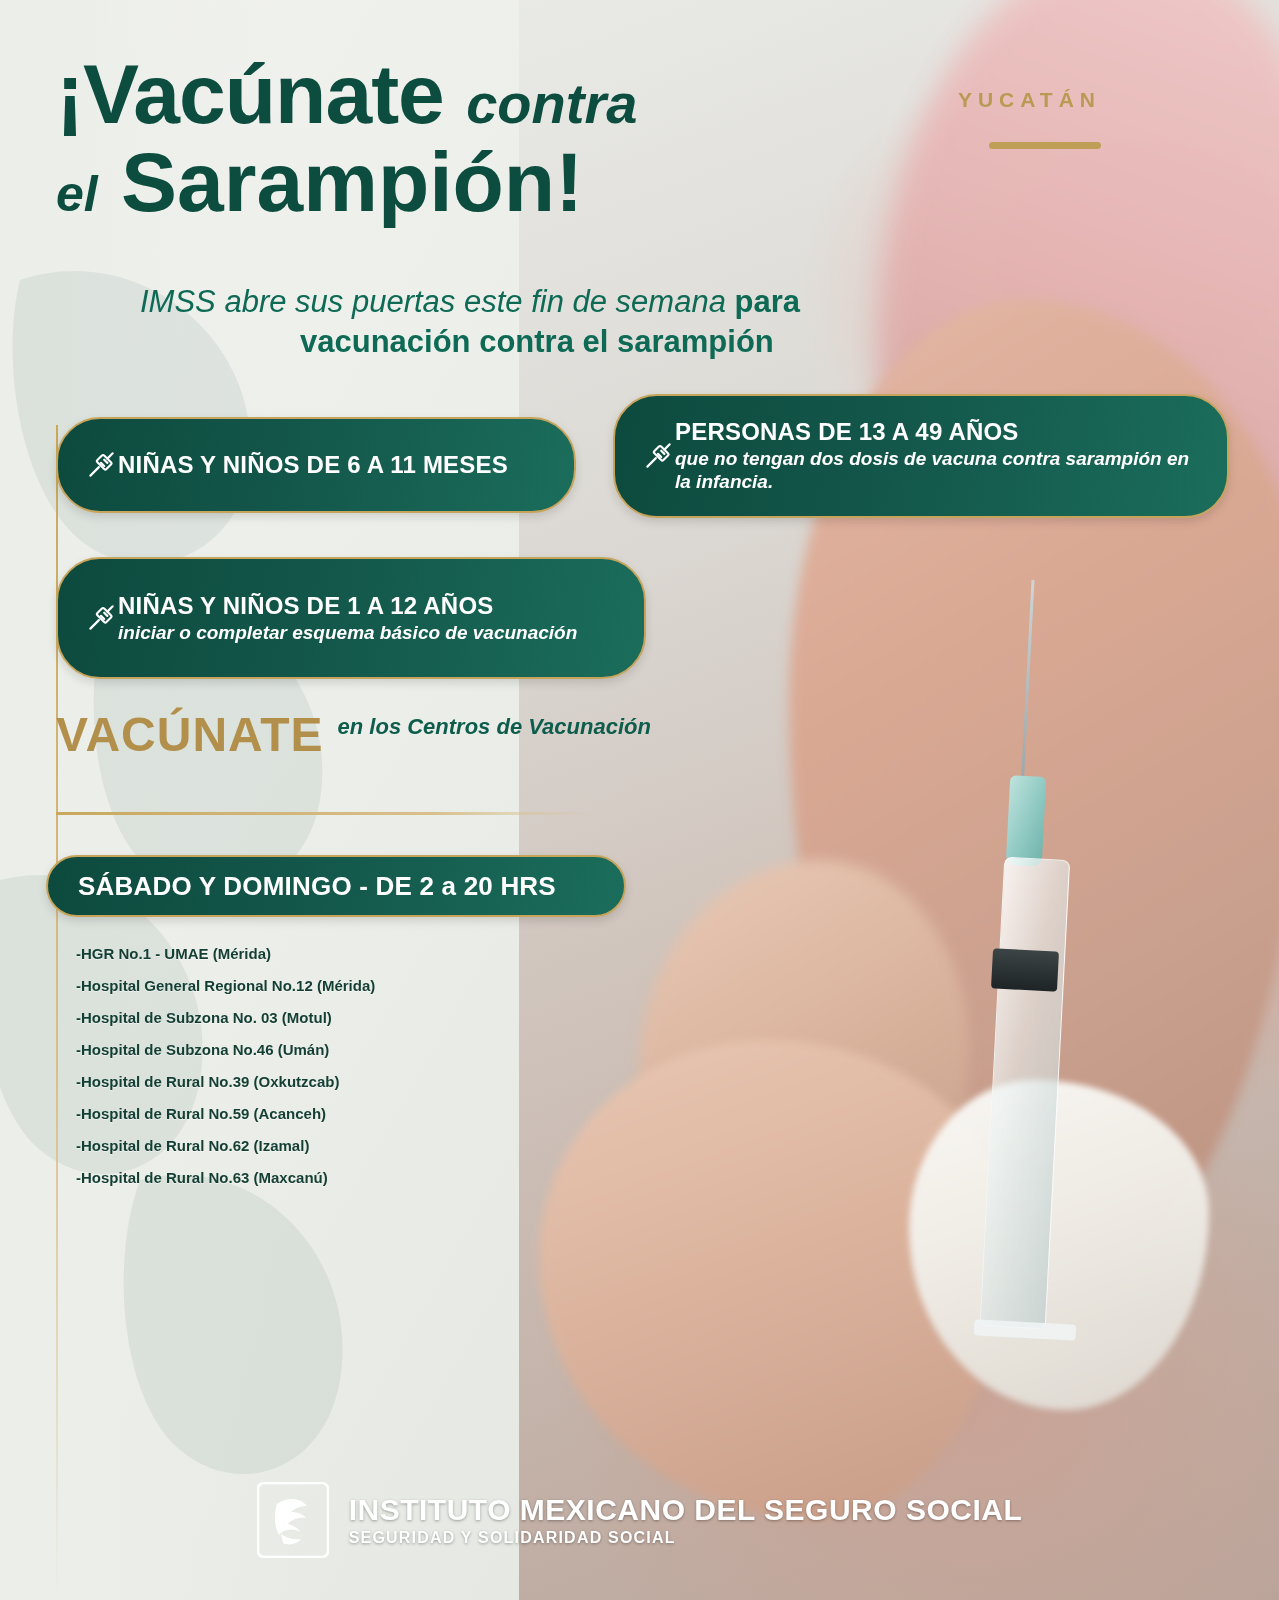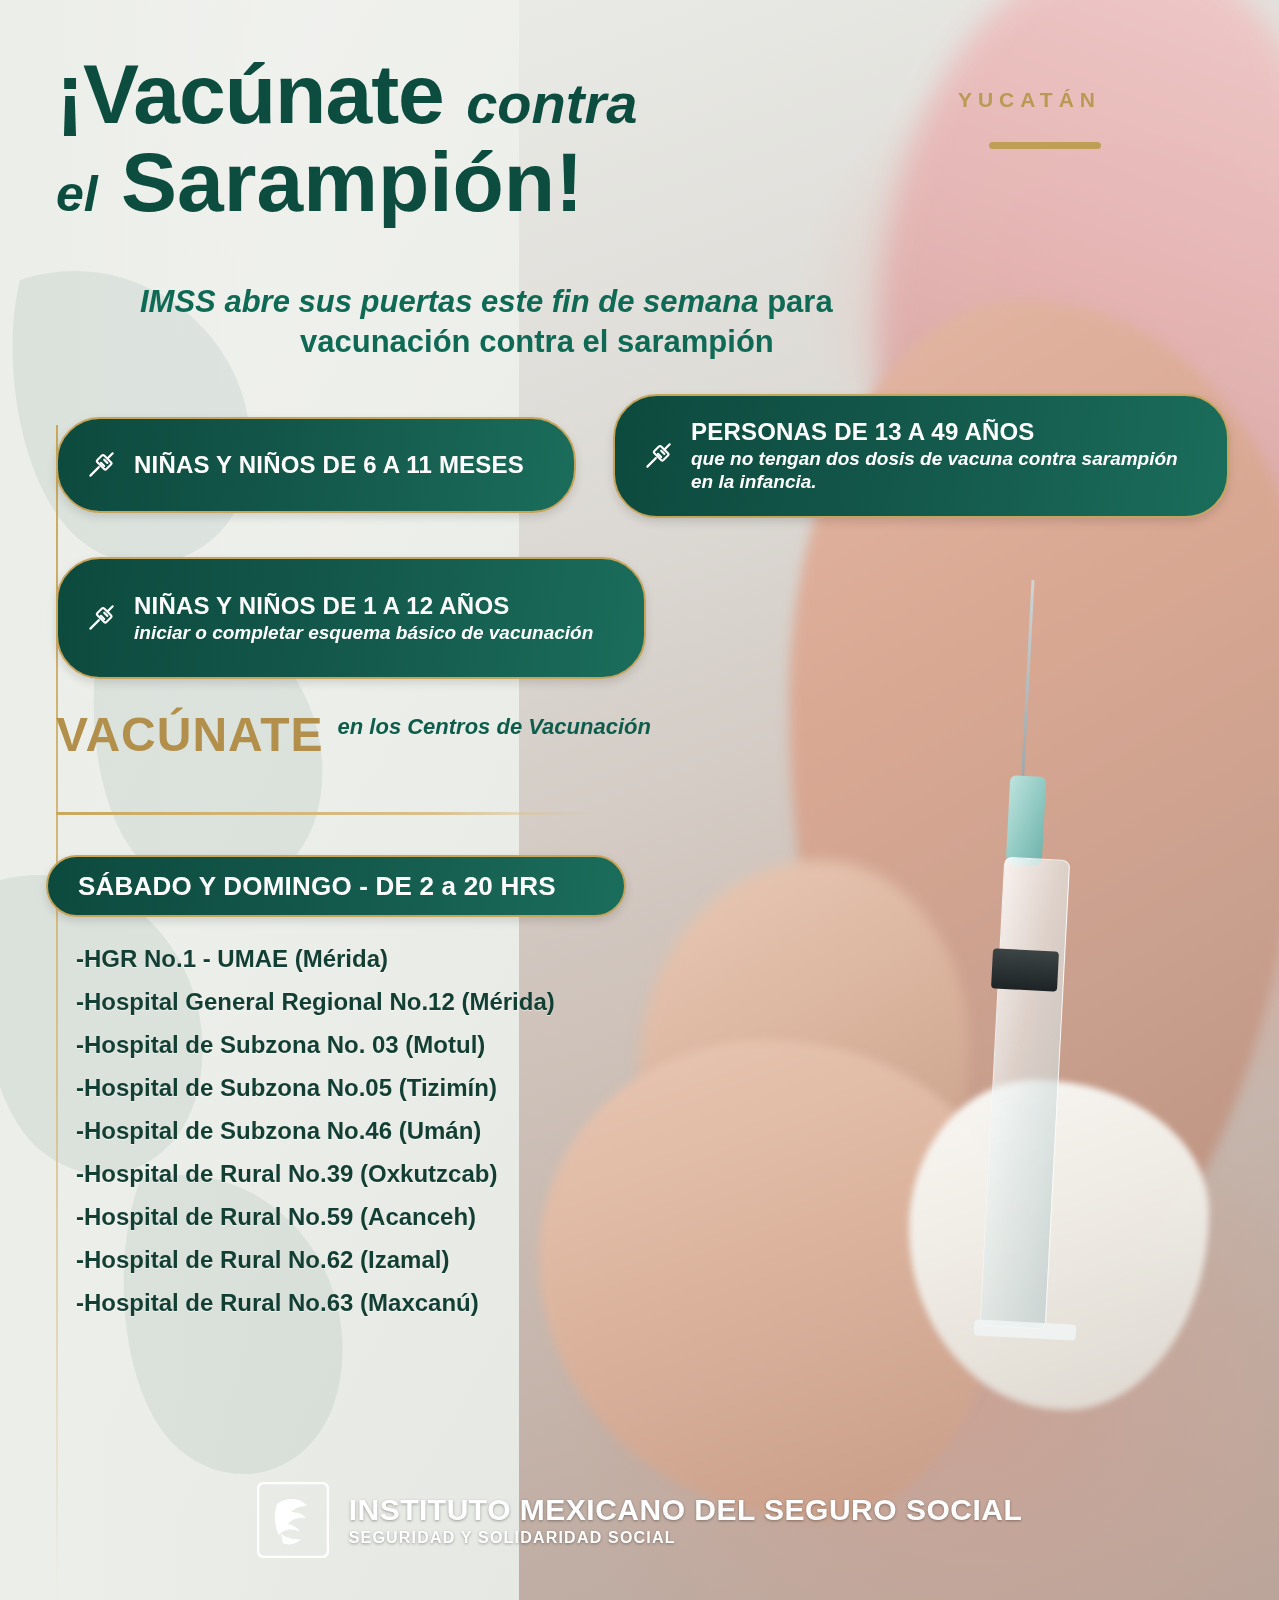"IMSS abre sus puertas este" .subtitle b { font-weight: 700 -> 400 }
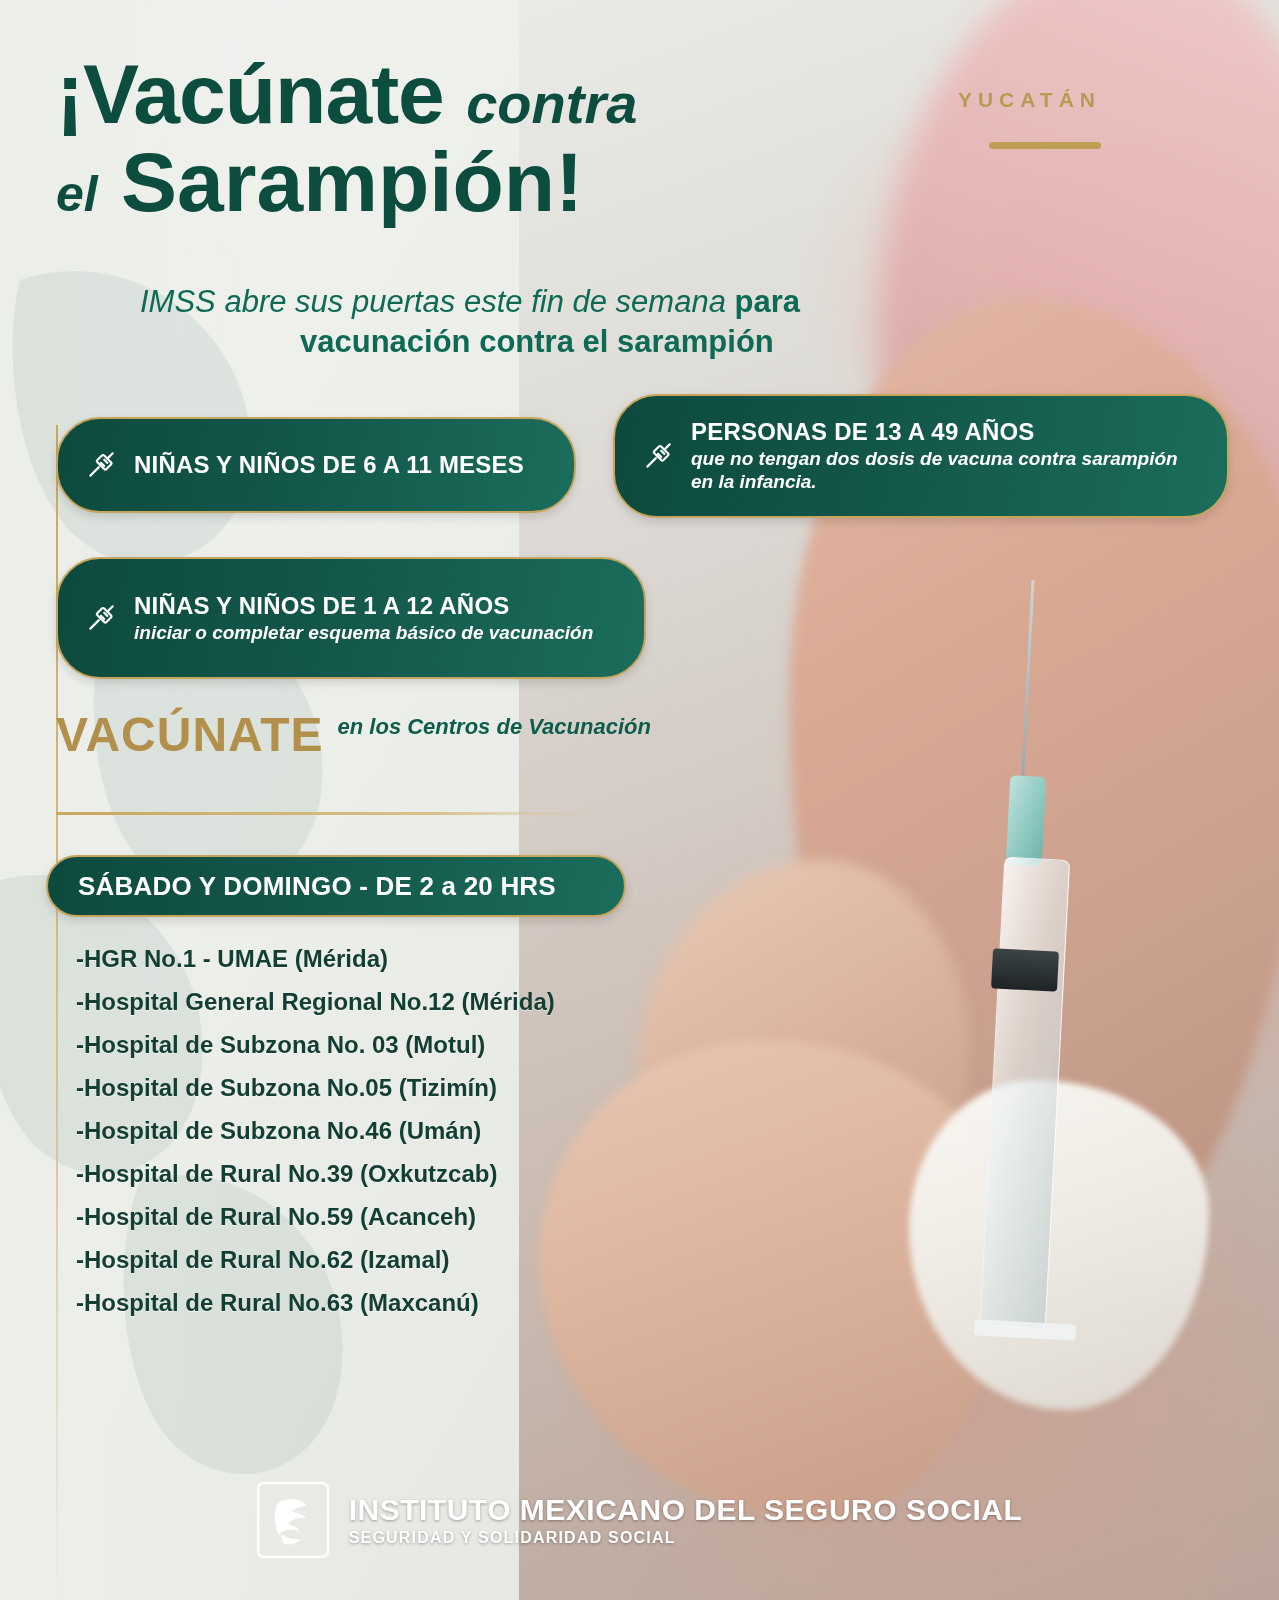"PERSONAS DE 13 A 49" .pill { gap: 16px -> none }
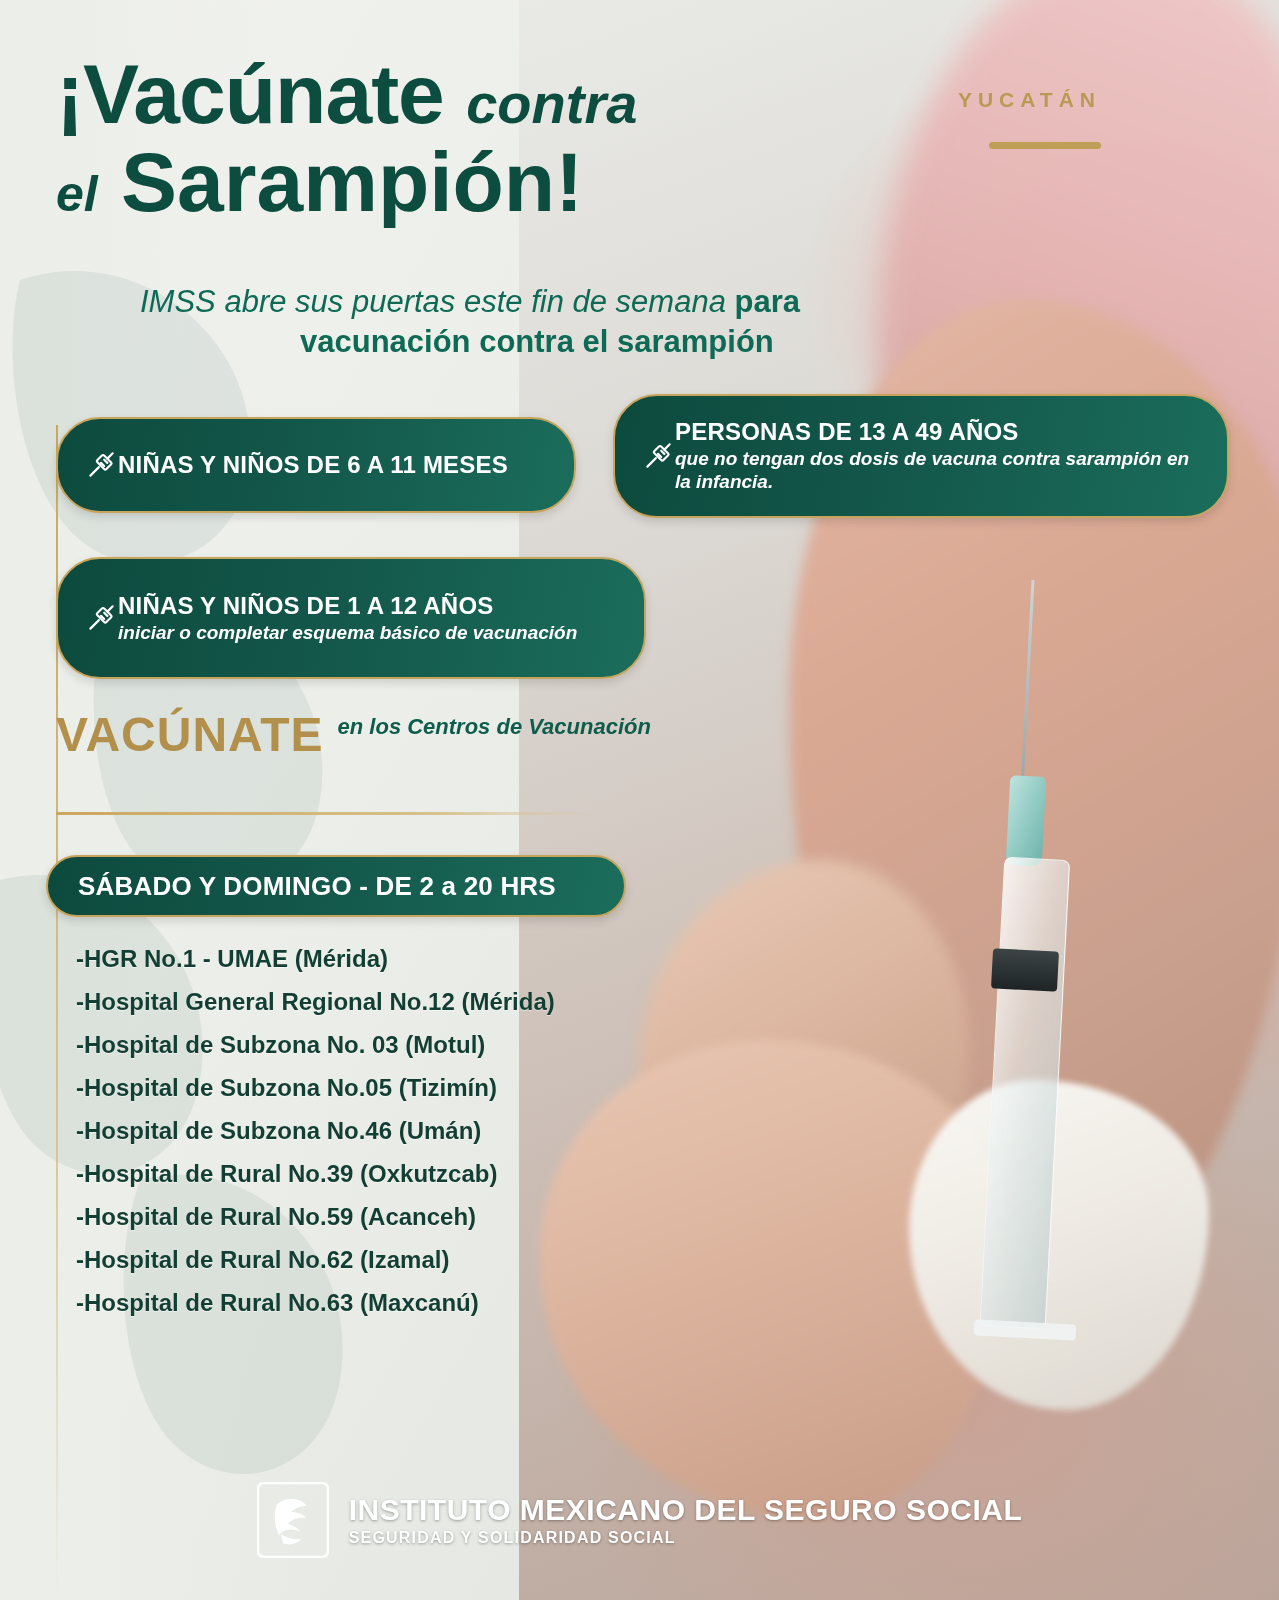"-HGR No.1 - UMAE (Mérida)" .centers li { font-size: 24px -> 15px }
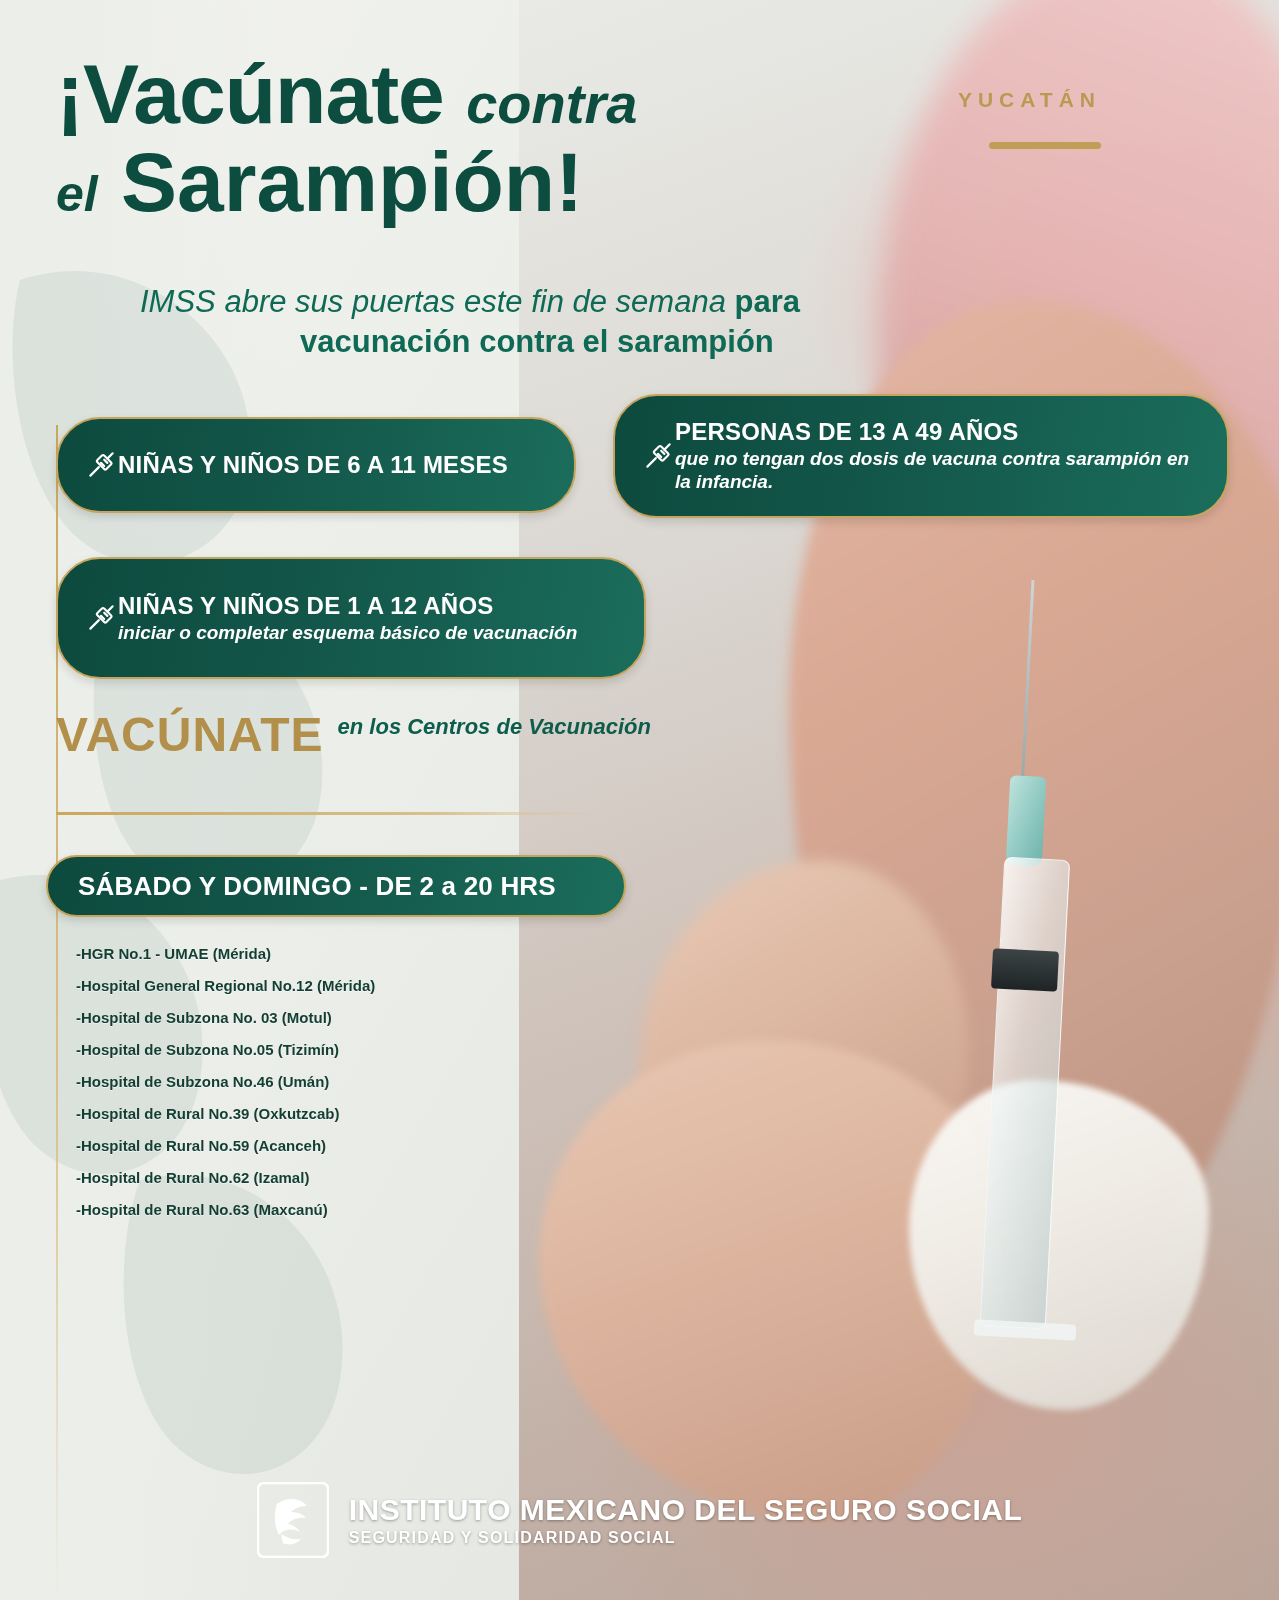"-Hospital de Subzona No.05 (Tizimín)" li { html: <li>-Hospital de Subzona No.05 (Tizimín)</li> -> none }
